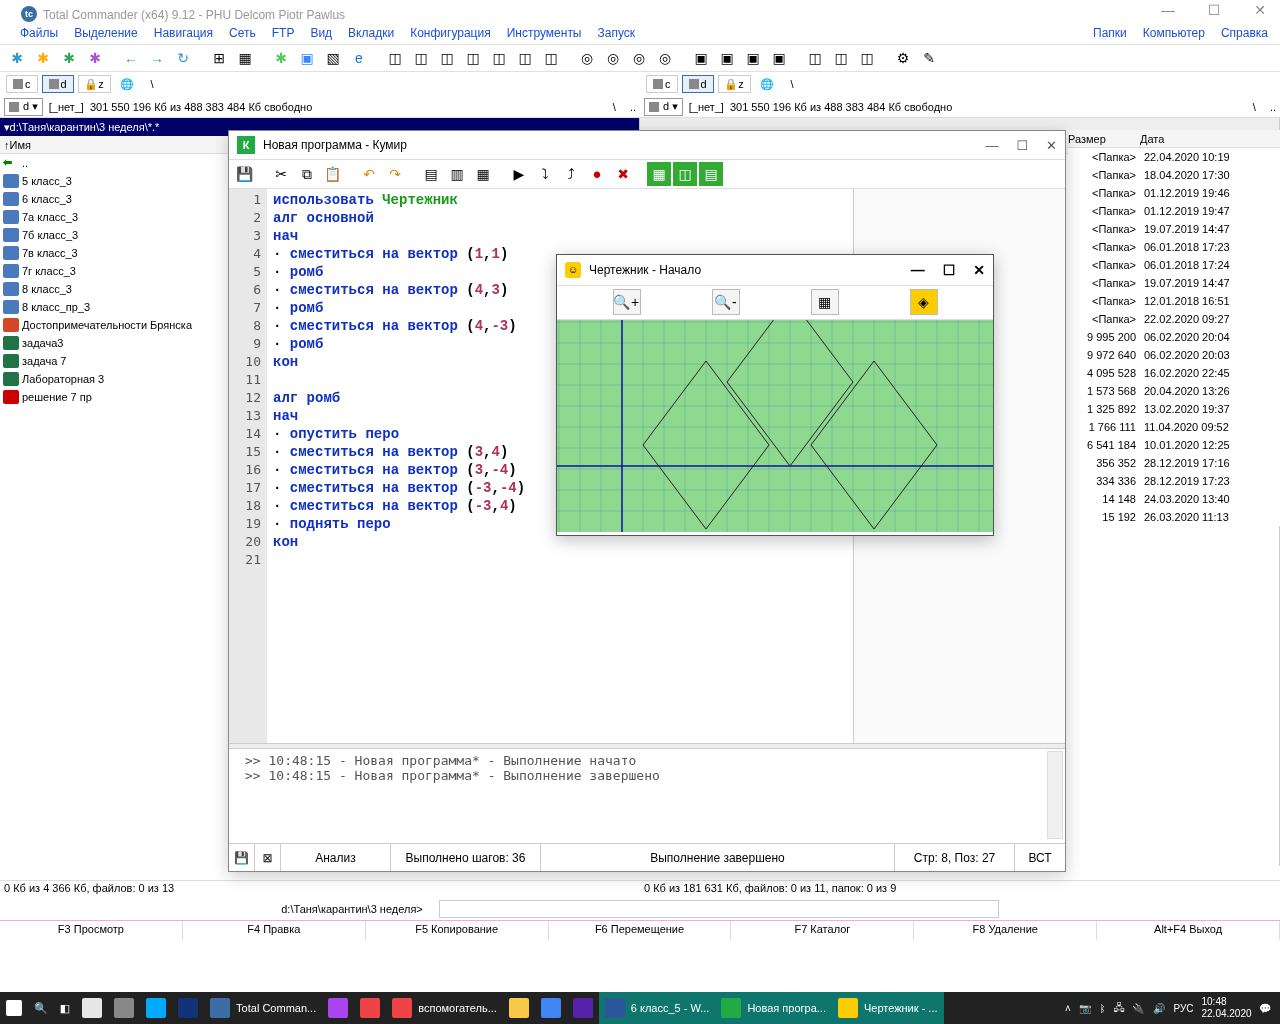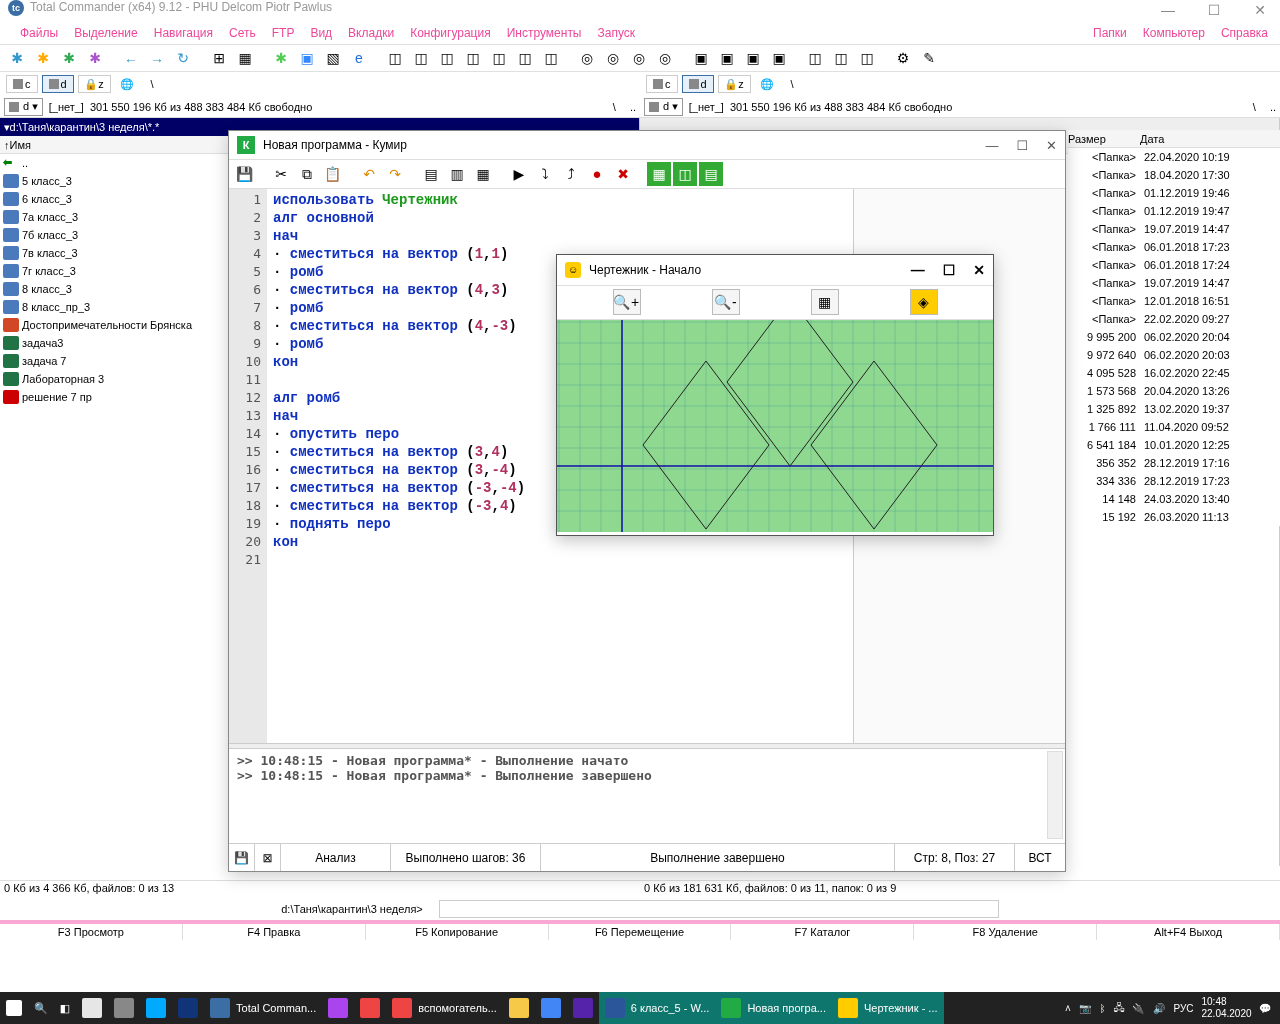"tc" .tc-title { align-items: flex-start -> flex-end; margin-left: none -> 13px }
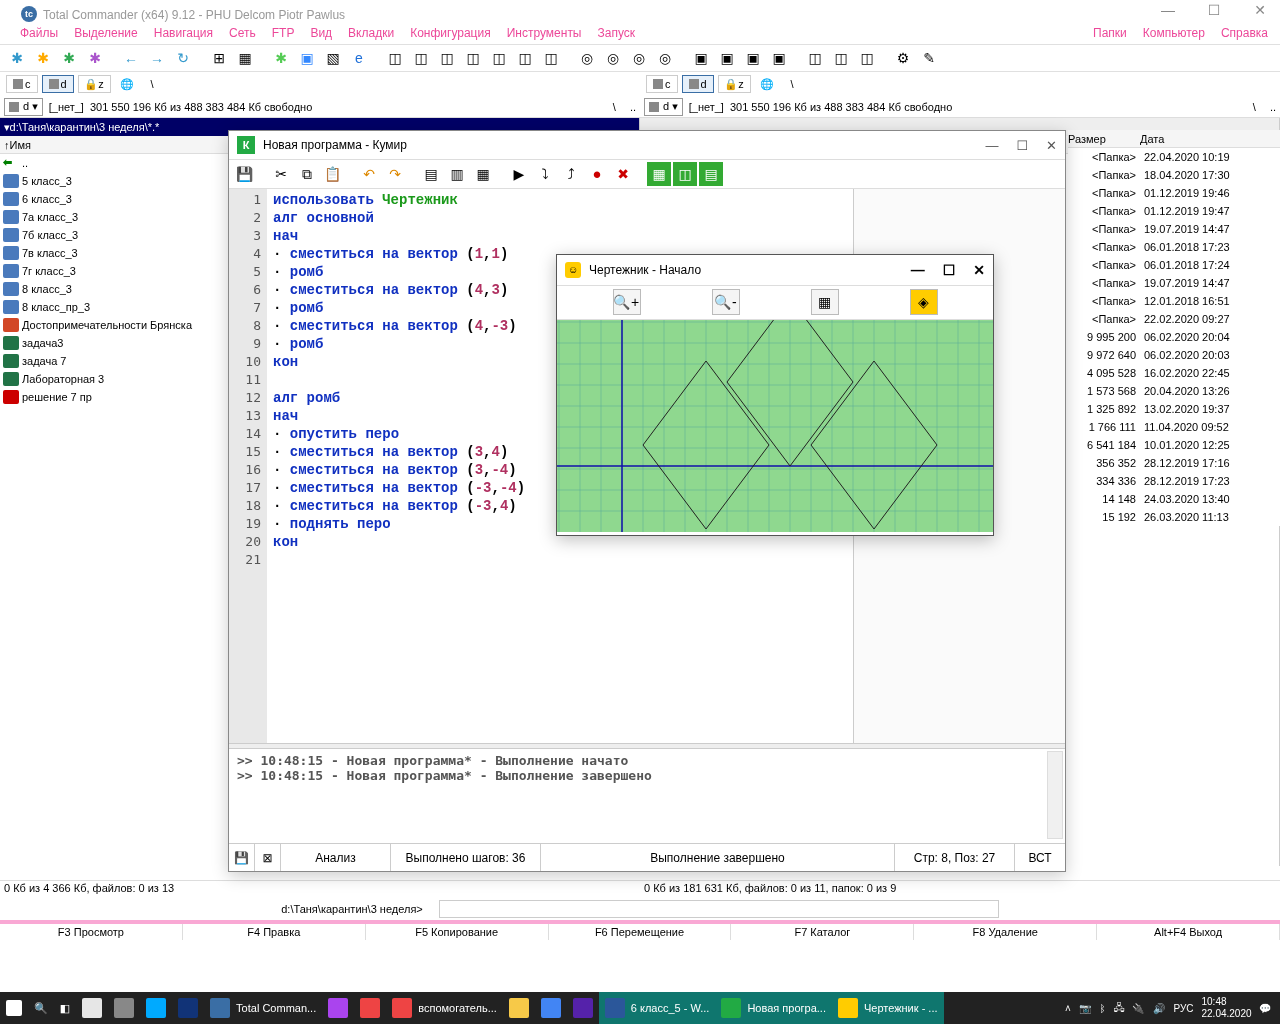"Файлы Выделение Навигация Сеть FTP" .tc-menu { color: #ec4899 -> #1d4ed8 }
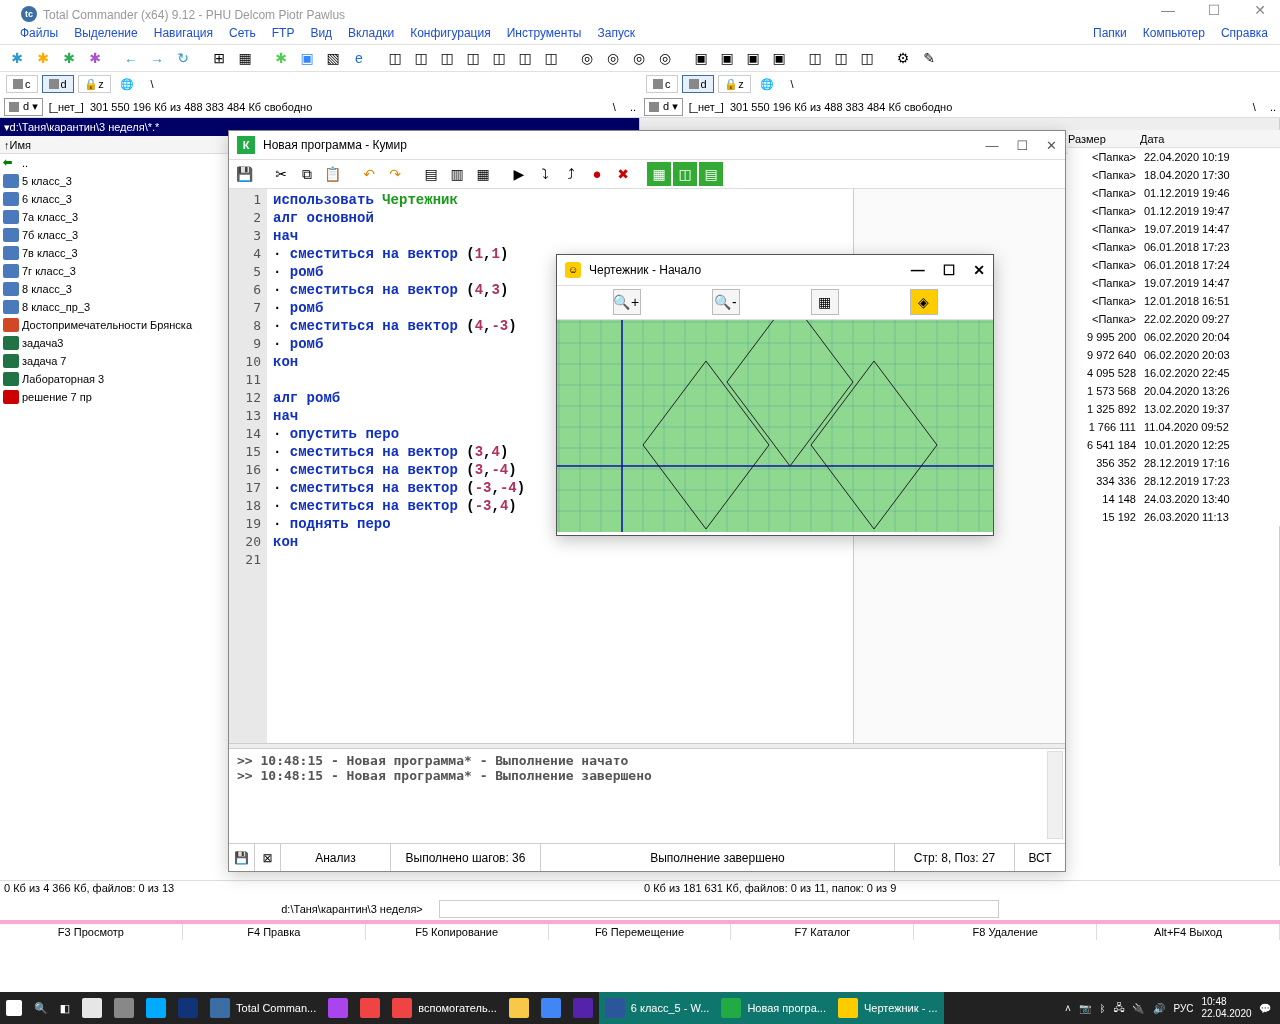">> 10:48:15 - Новая программа*" .kumir-log { font-weight: bold -> none; padding: 4px 8px -> 4px 16px }
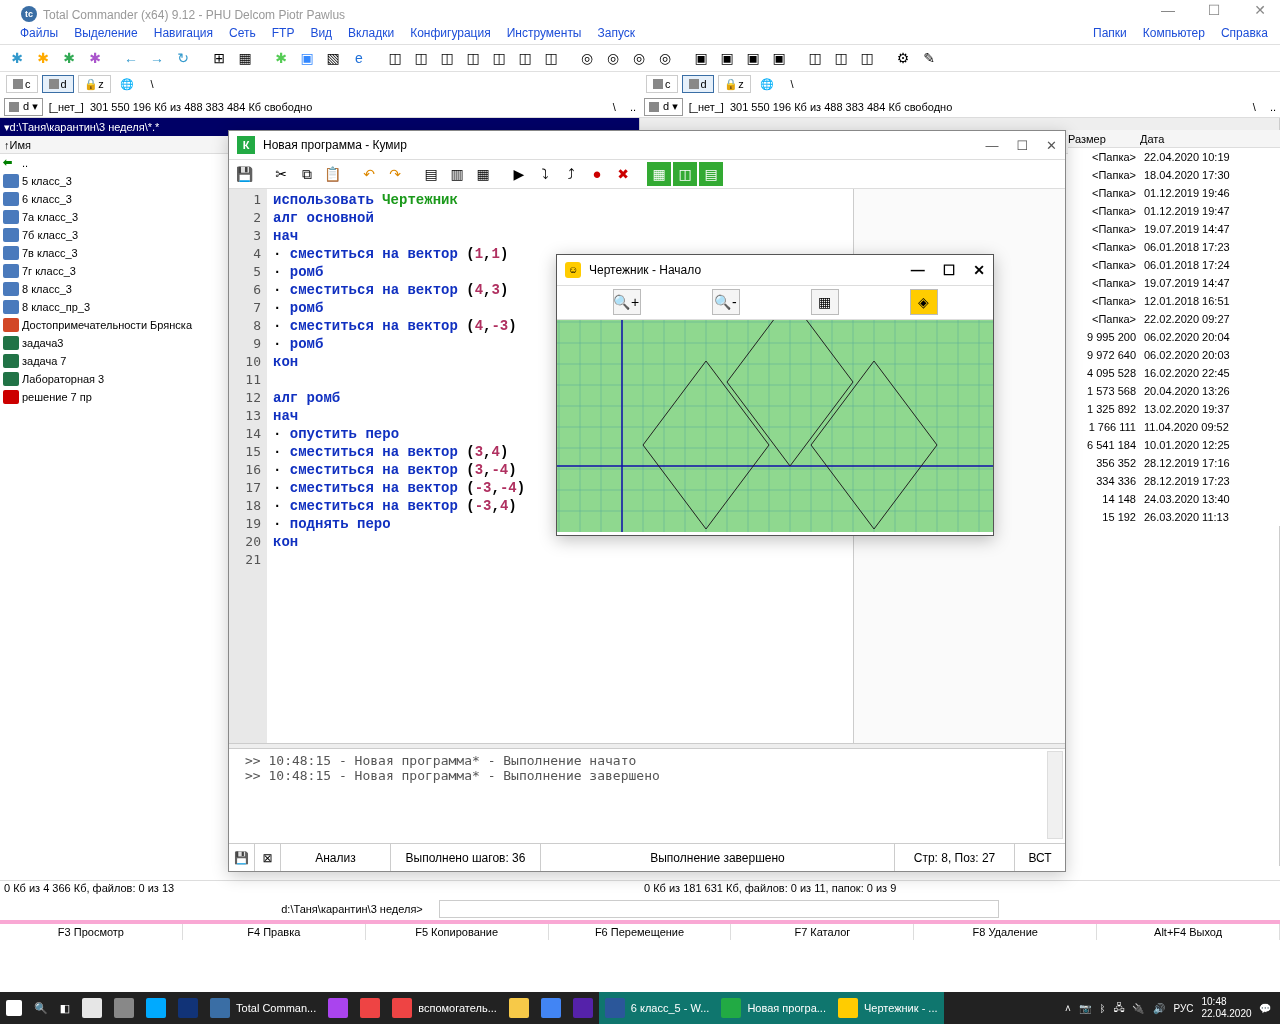"F3 Просмотр" .tc-fnbar { border-top: 4px solid #f9a8d4 -> 1px solid #f9a8d4 }
